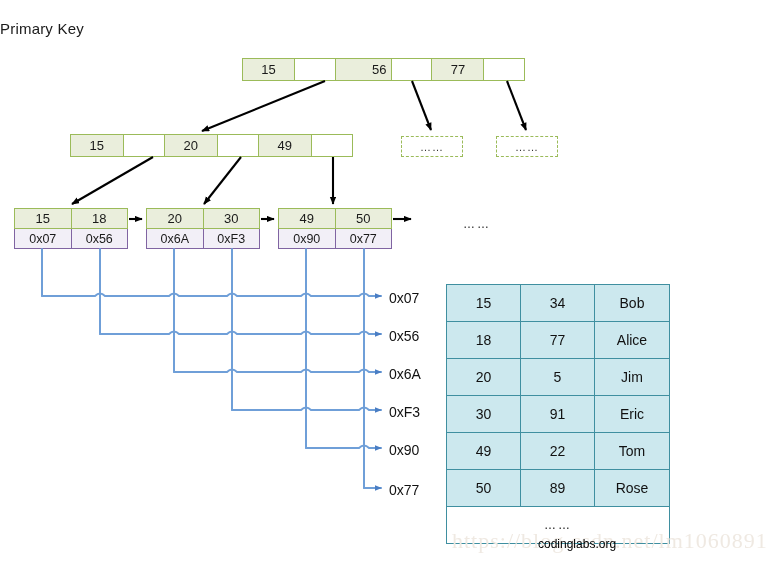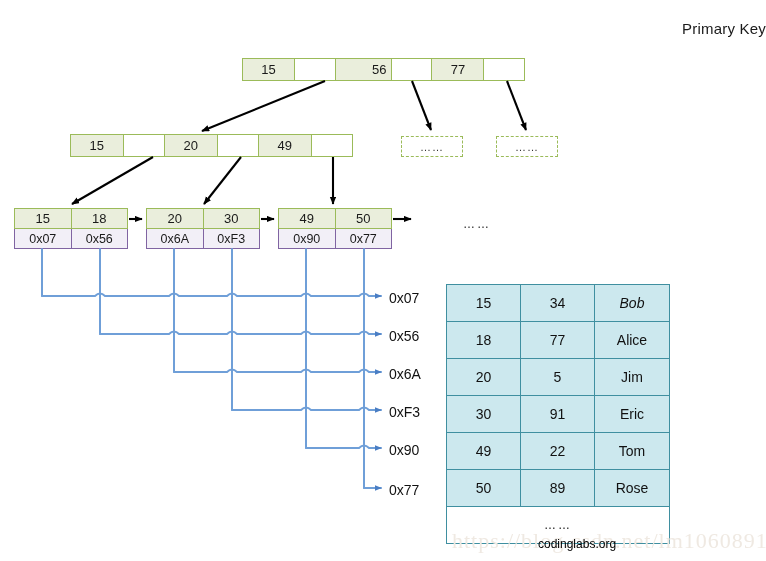"Primary Key" .title { text-align: right -> left }
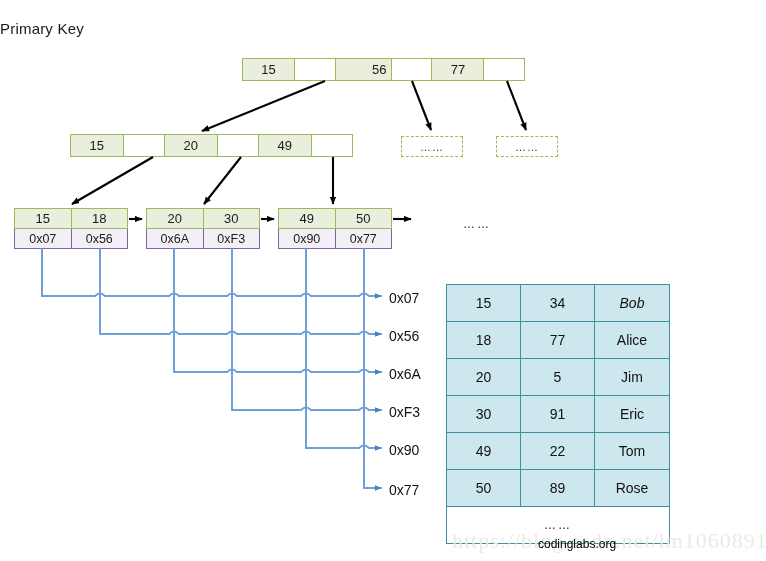"Bob" td { font-style: italic -> none }
